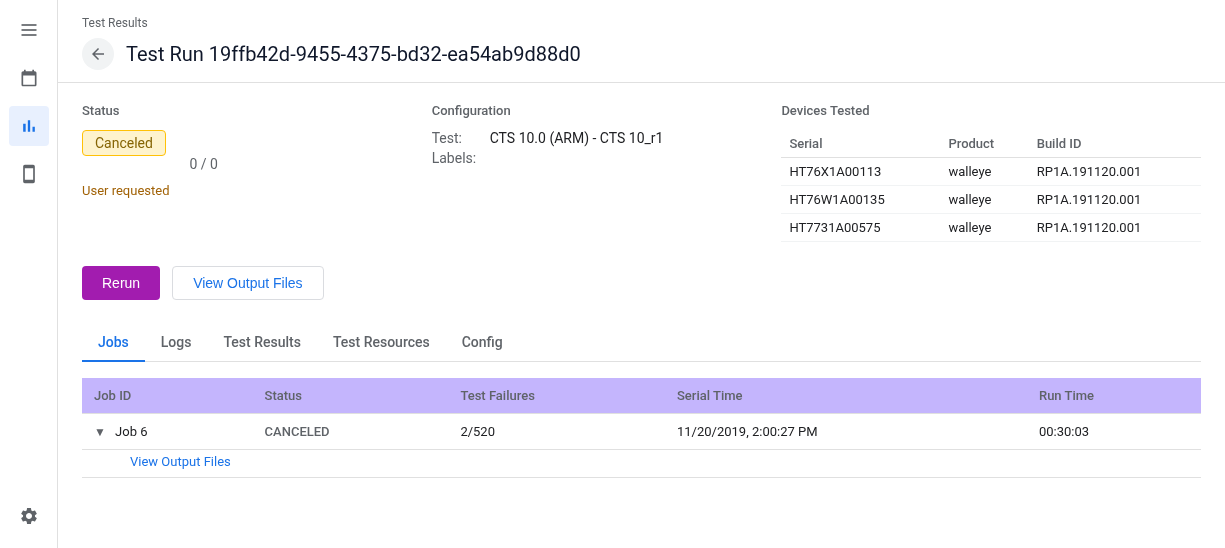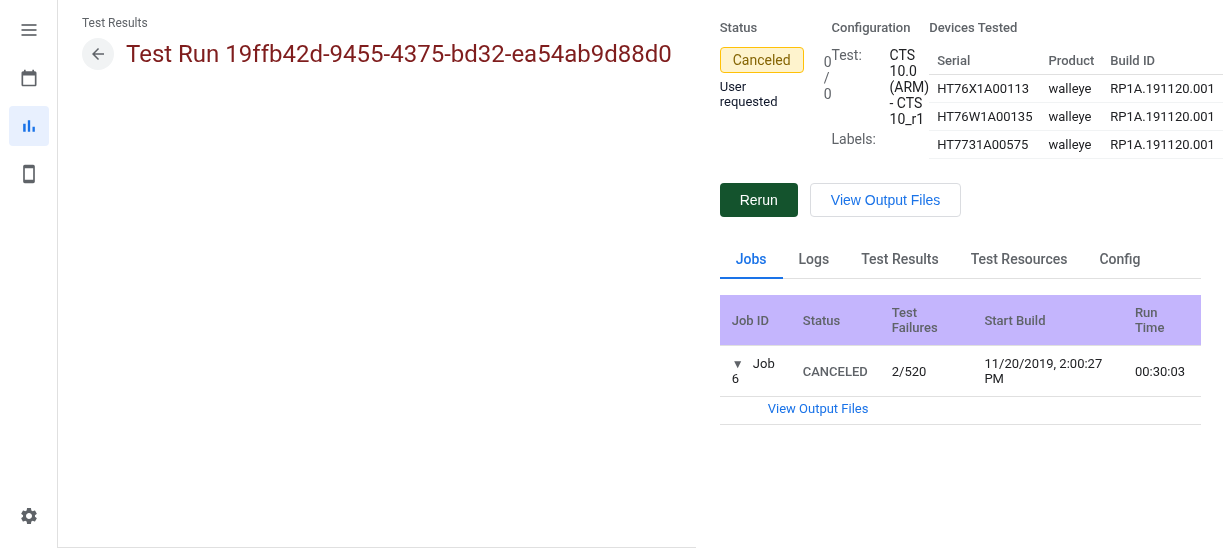"Test Results" .main { flex-direction: row -> column }
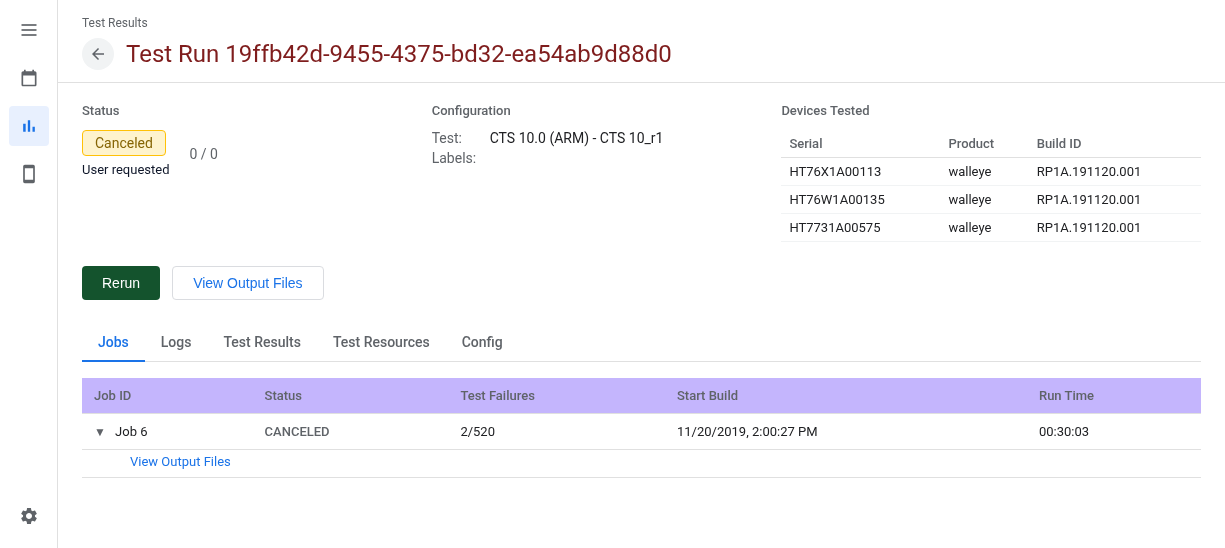"Test Run" .page-title { color: #7f1d1d -> #0f172a; font-size: 24px -> 20px }
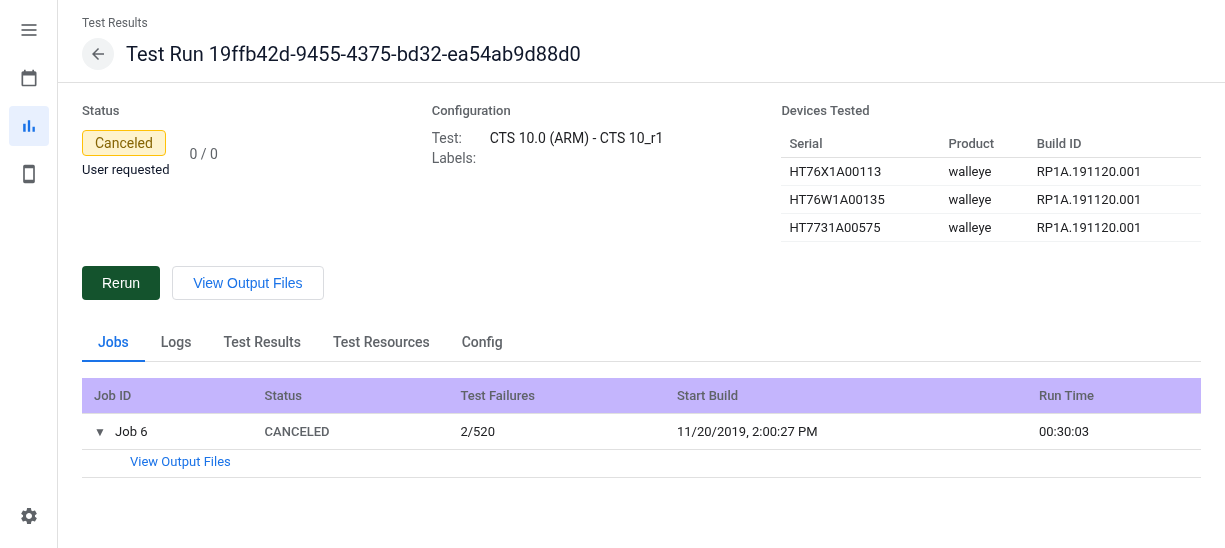"User requested" .status-sub { color: #0f172a -> #a16207; margin-top: none -> 21px }
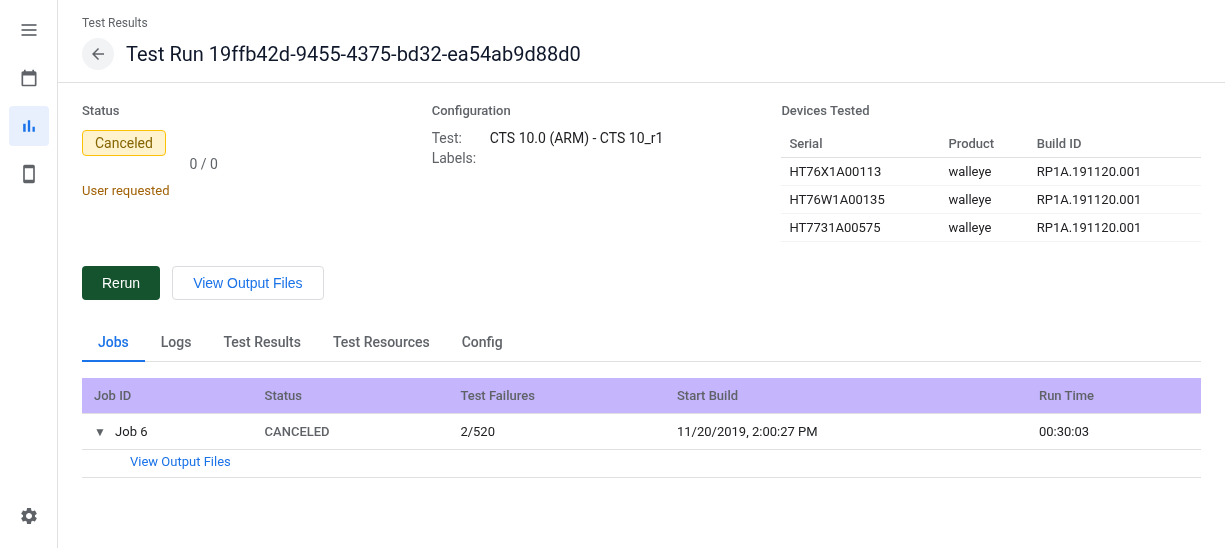"Rerun" .btn-primary { background: #14532d -> #a21caf }
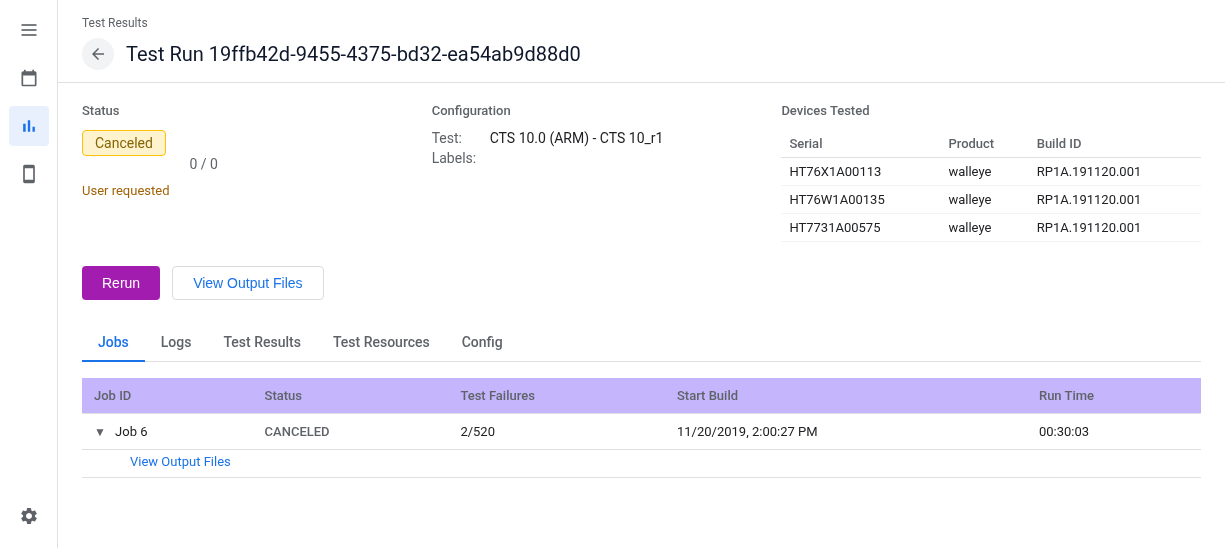"Start Build" th { text: Start Build -> Serial Time }
